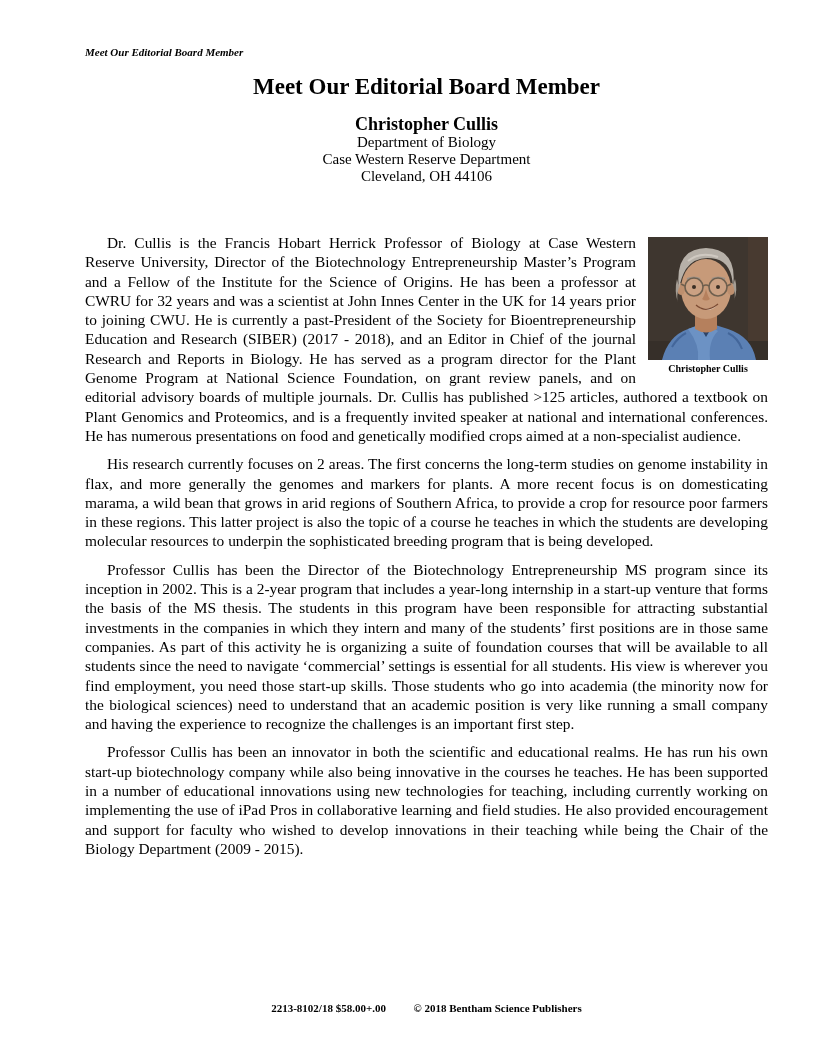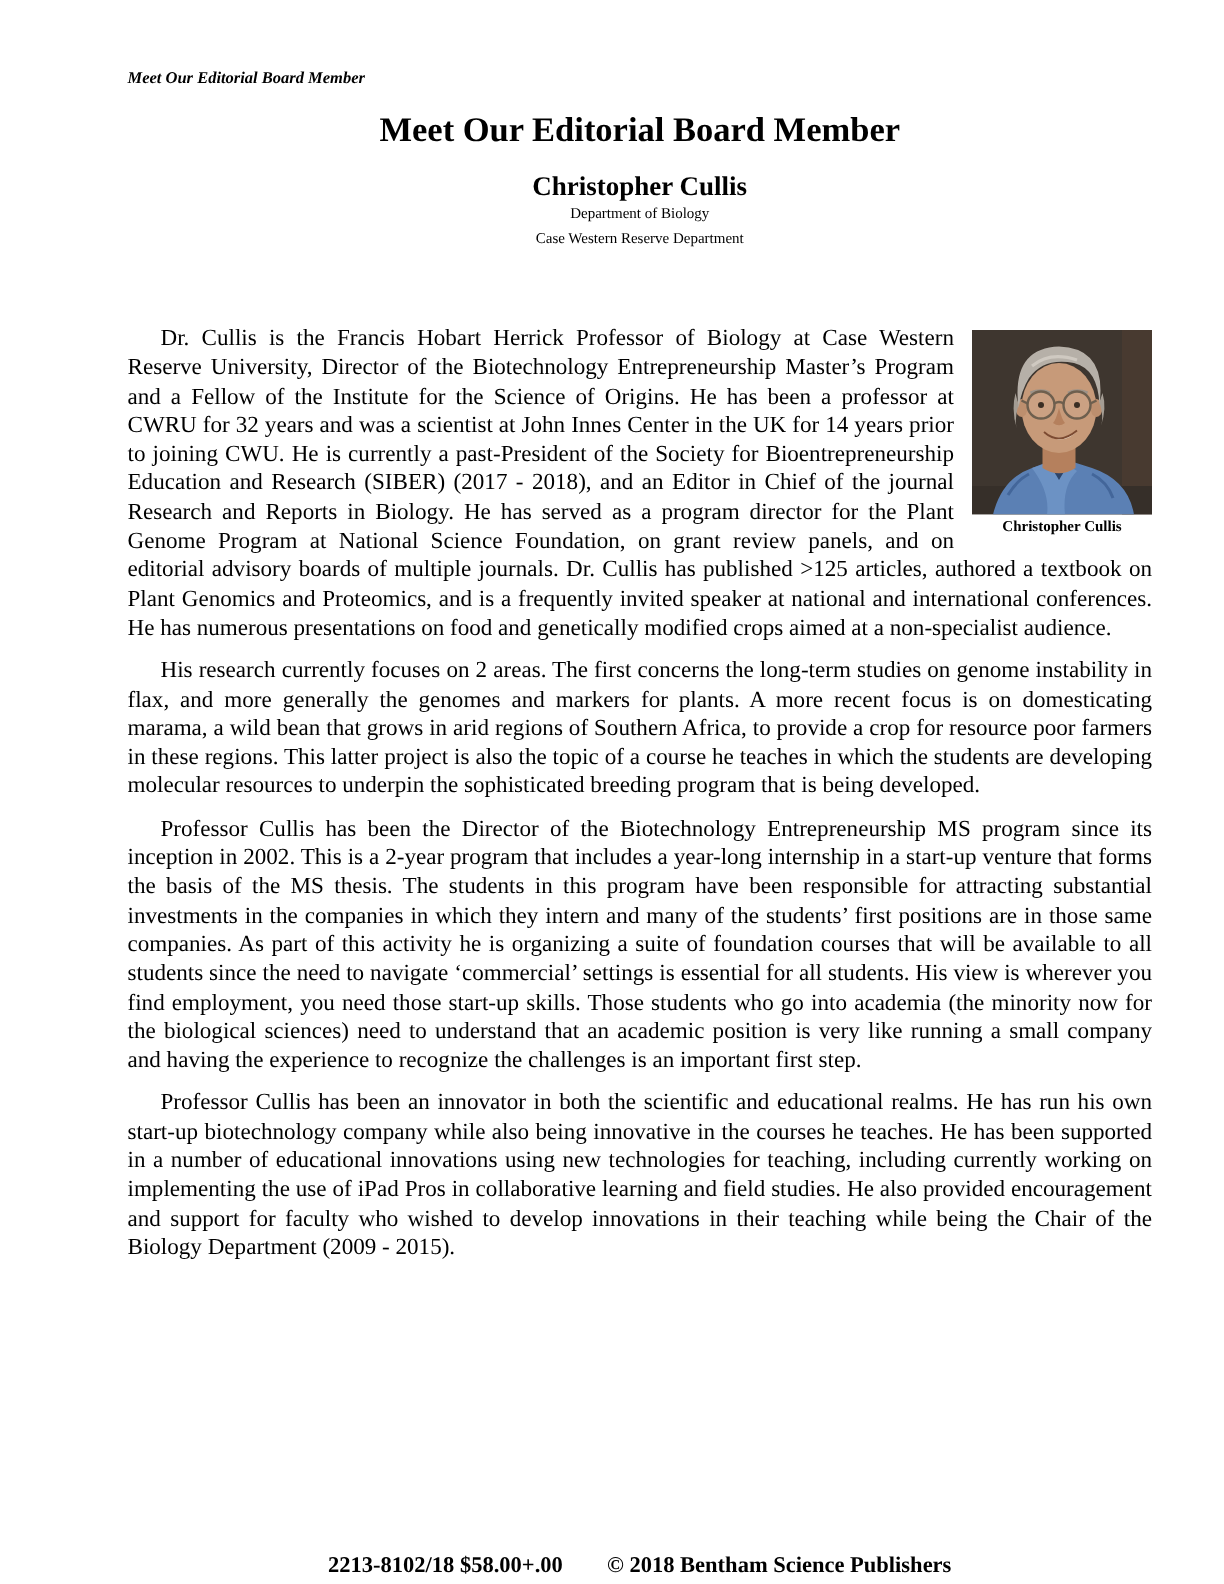"Department of Biology" .affil { font-size: 10px -> 15px }
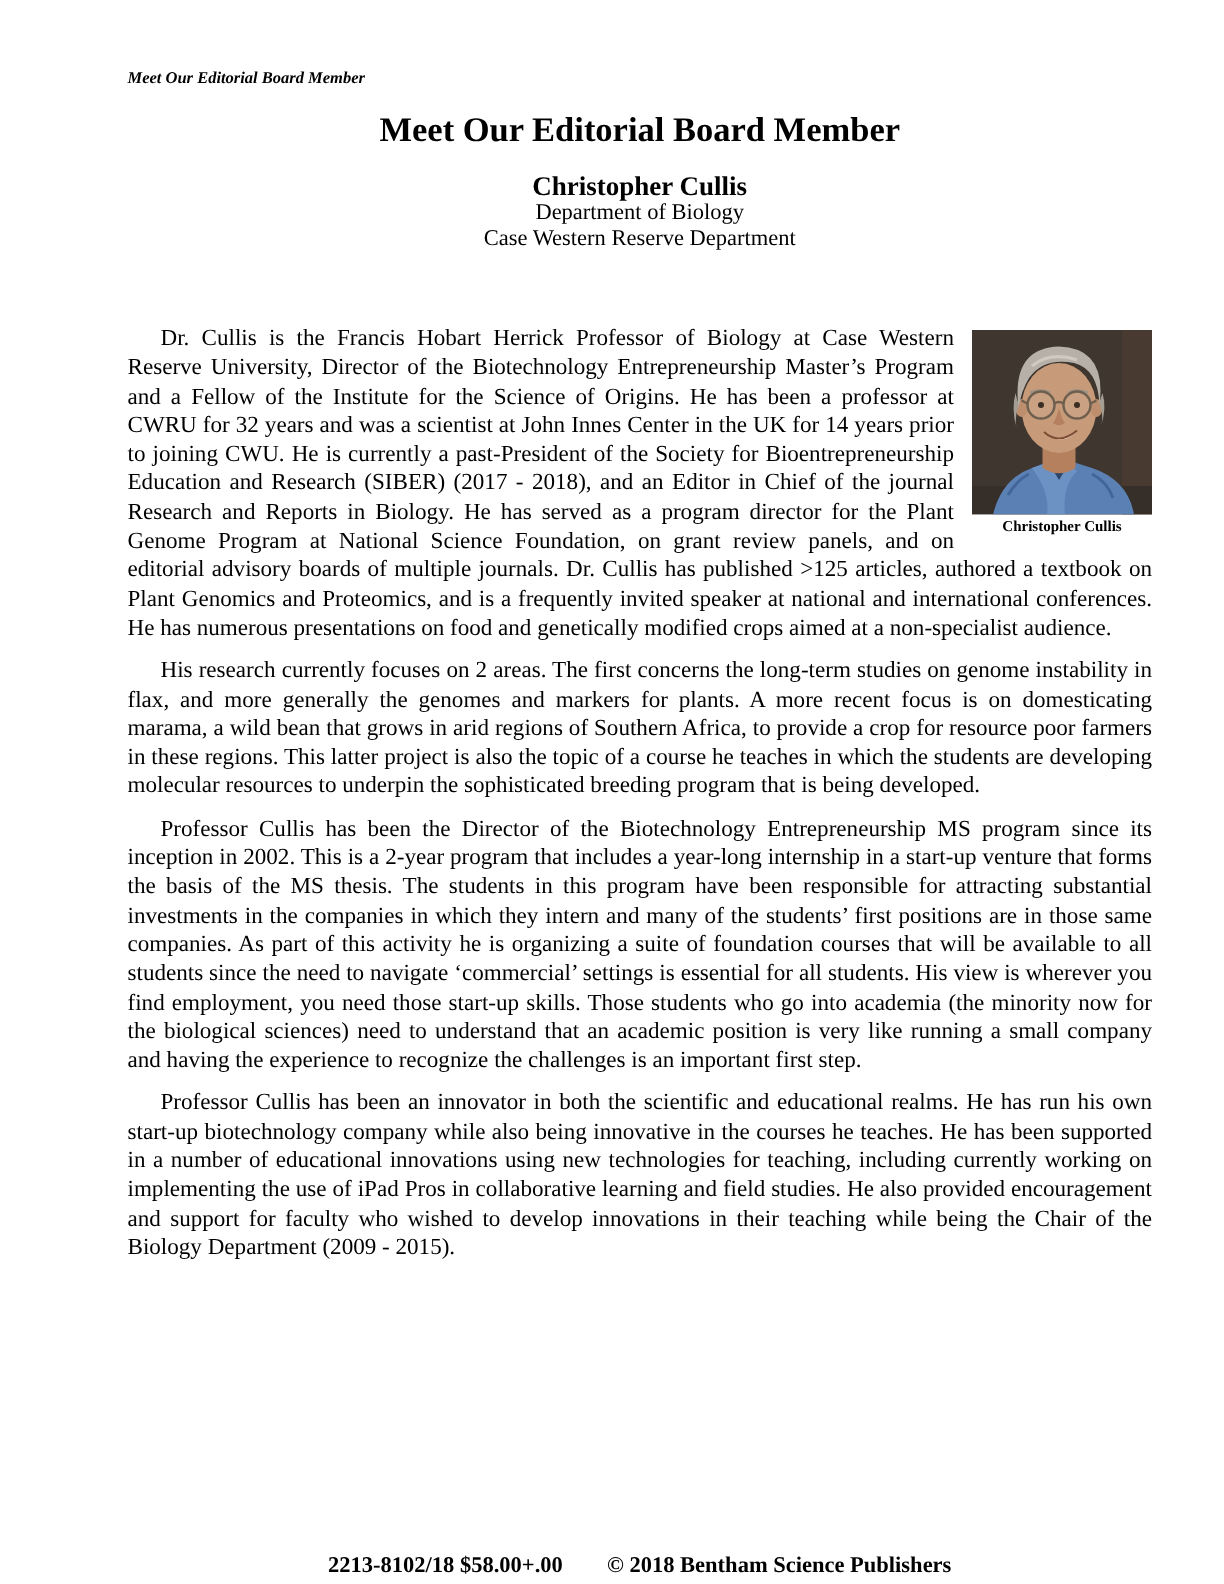"Cleveland, OH 44106" div.affil { html: none -> <div>Cleveland, OH 44106</div> }
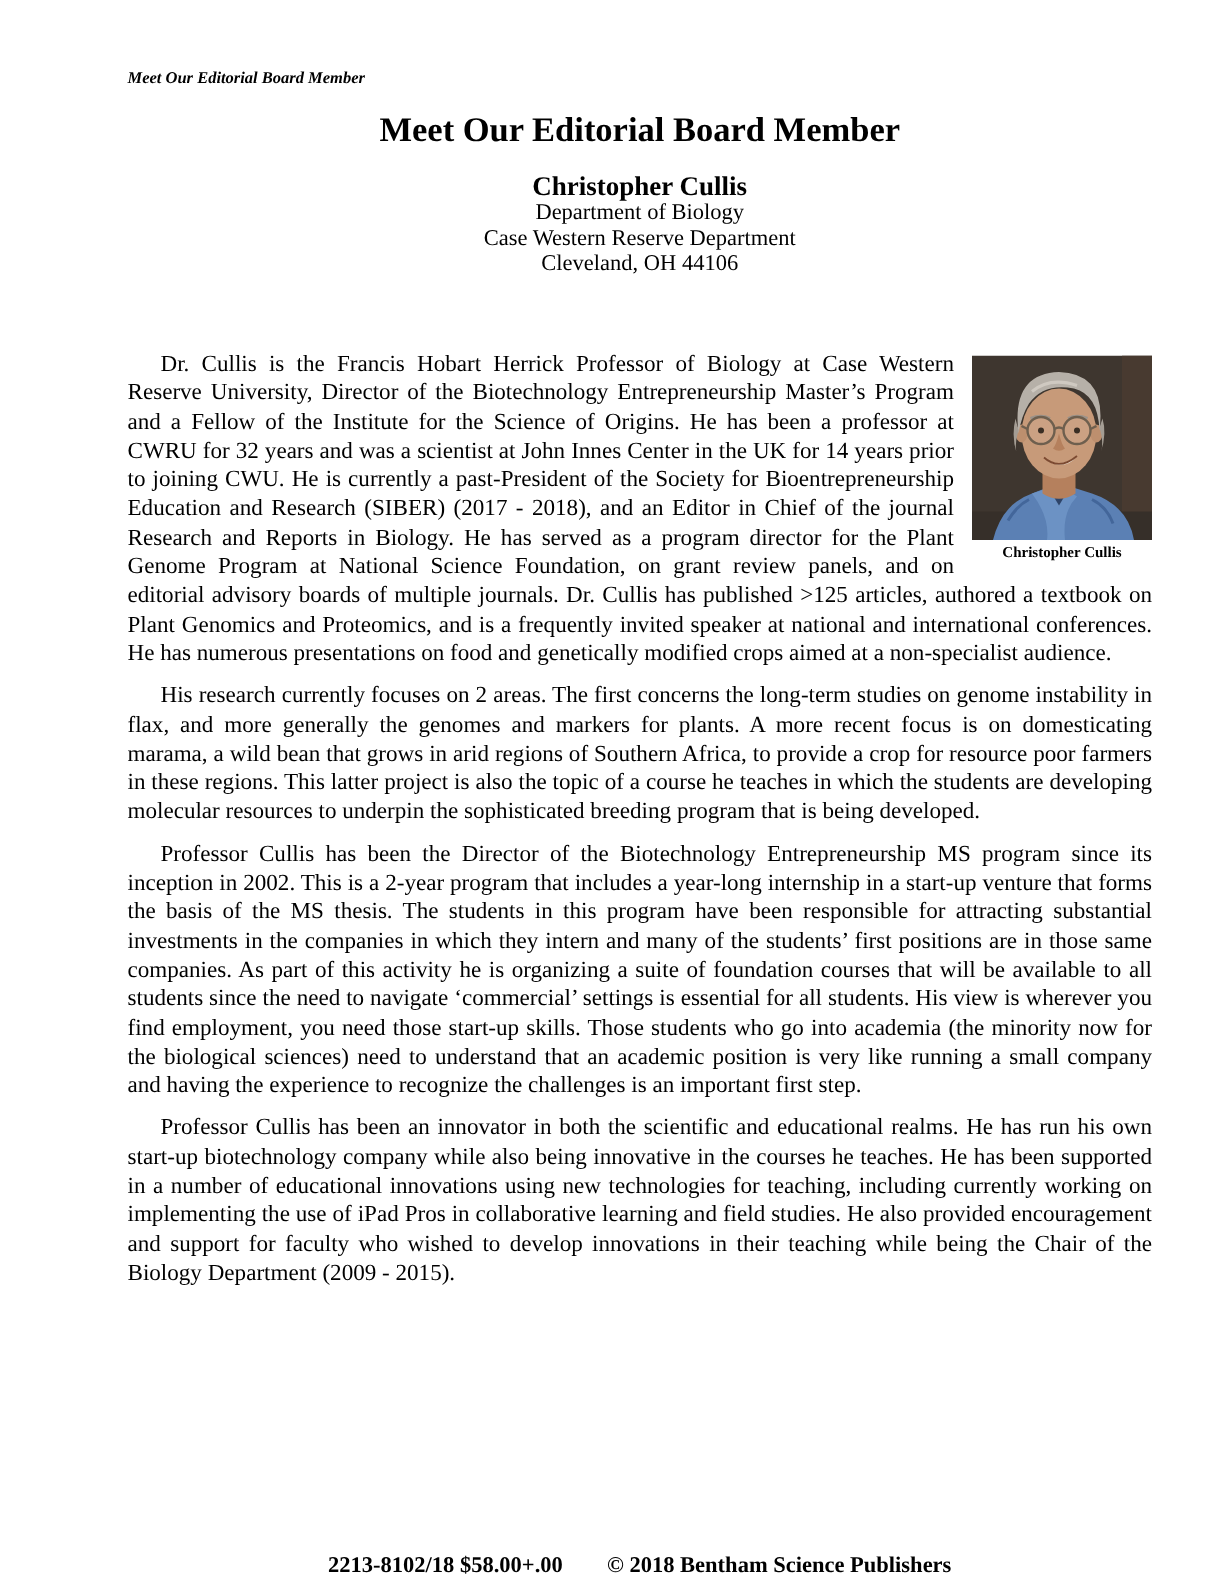"2213-8102/18 $58.00+.00 © 2018 Bentham" .doc-footer { font-size: 15px -> 11px; top: 1036px -> 1002px }
